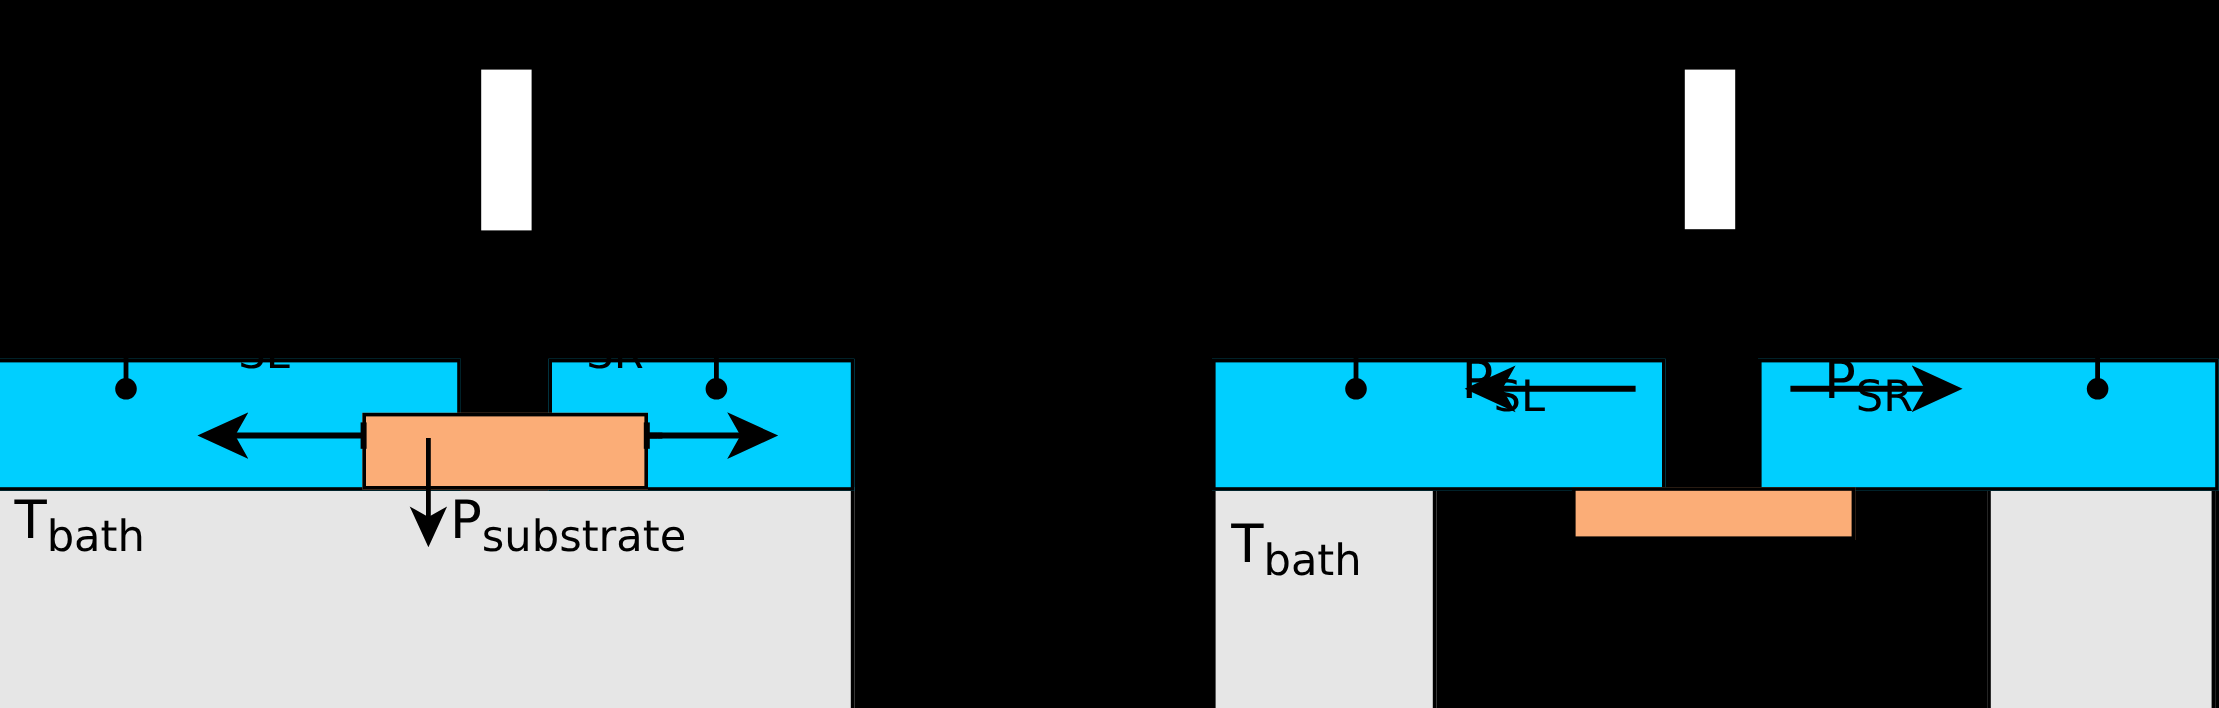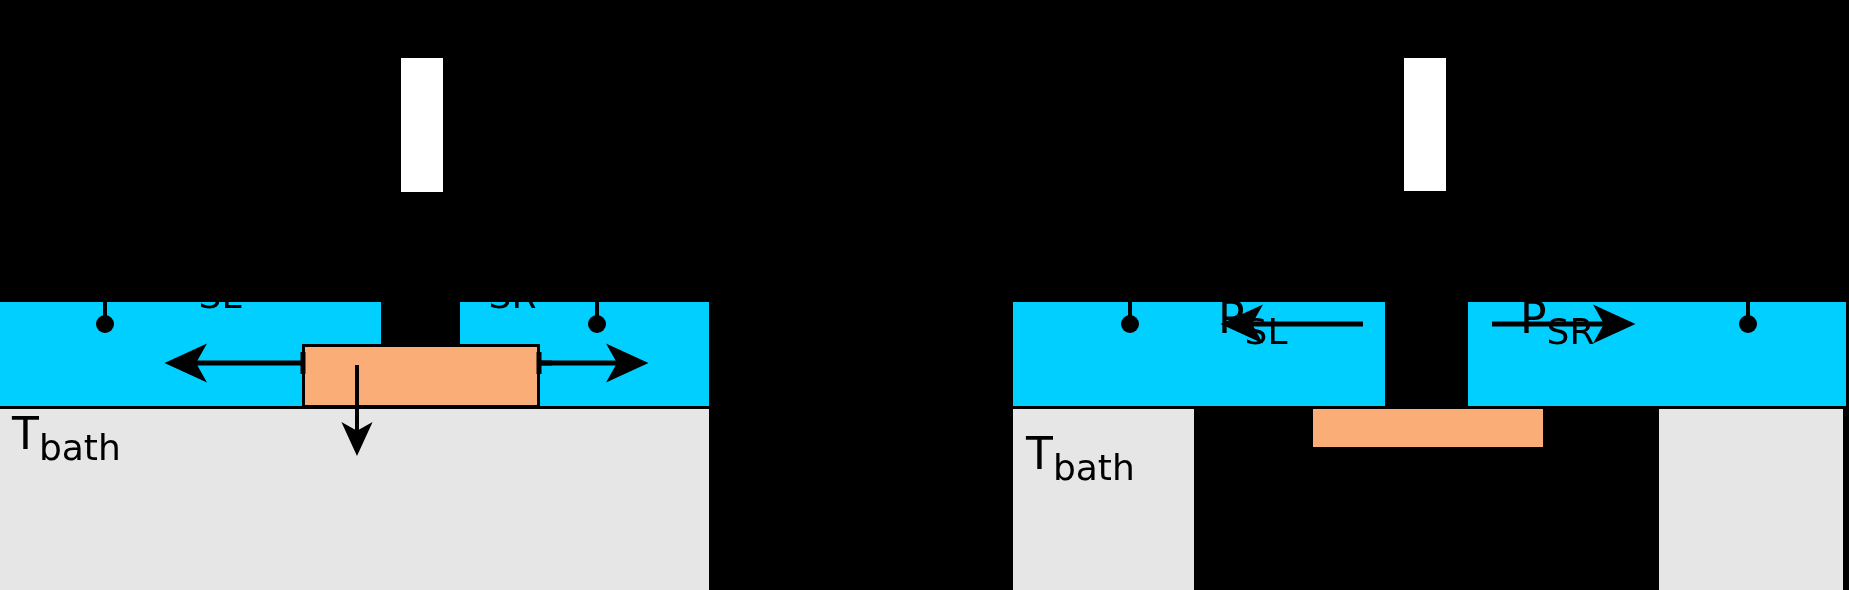"Psubstrate" div.lbl { html: none -> <div> <span>P</span><span>substrate</span> </div> }
